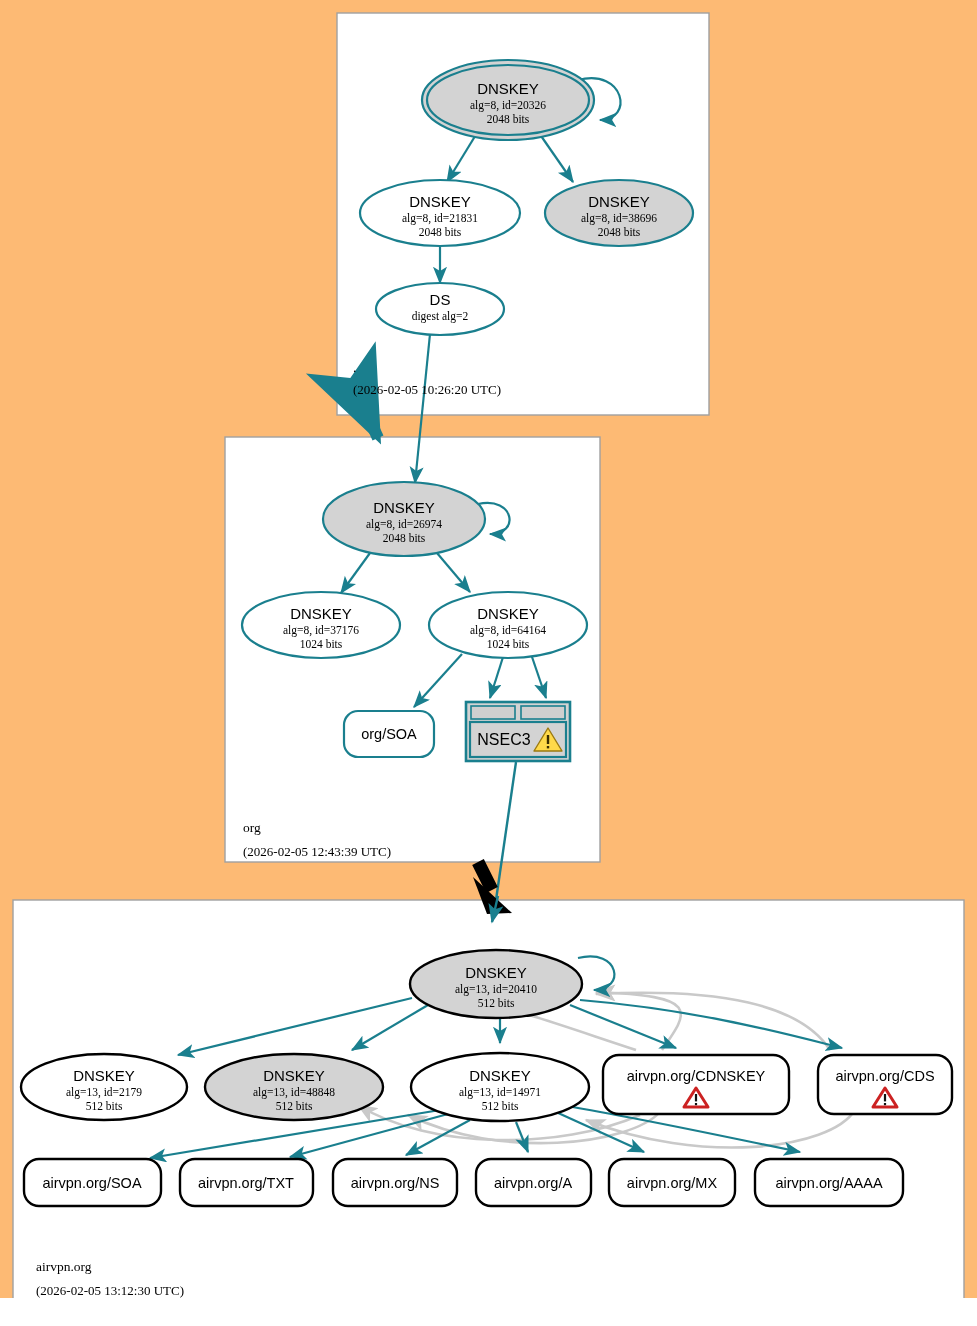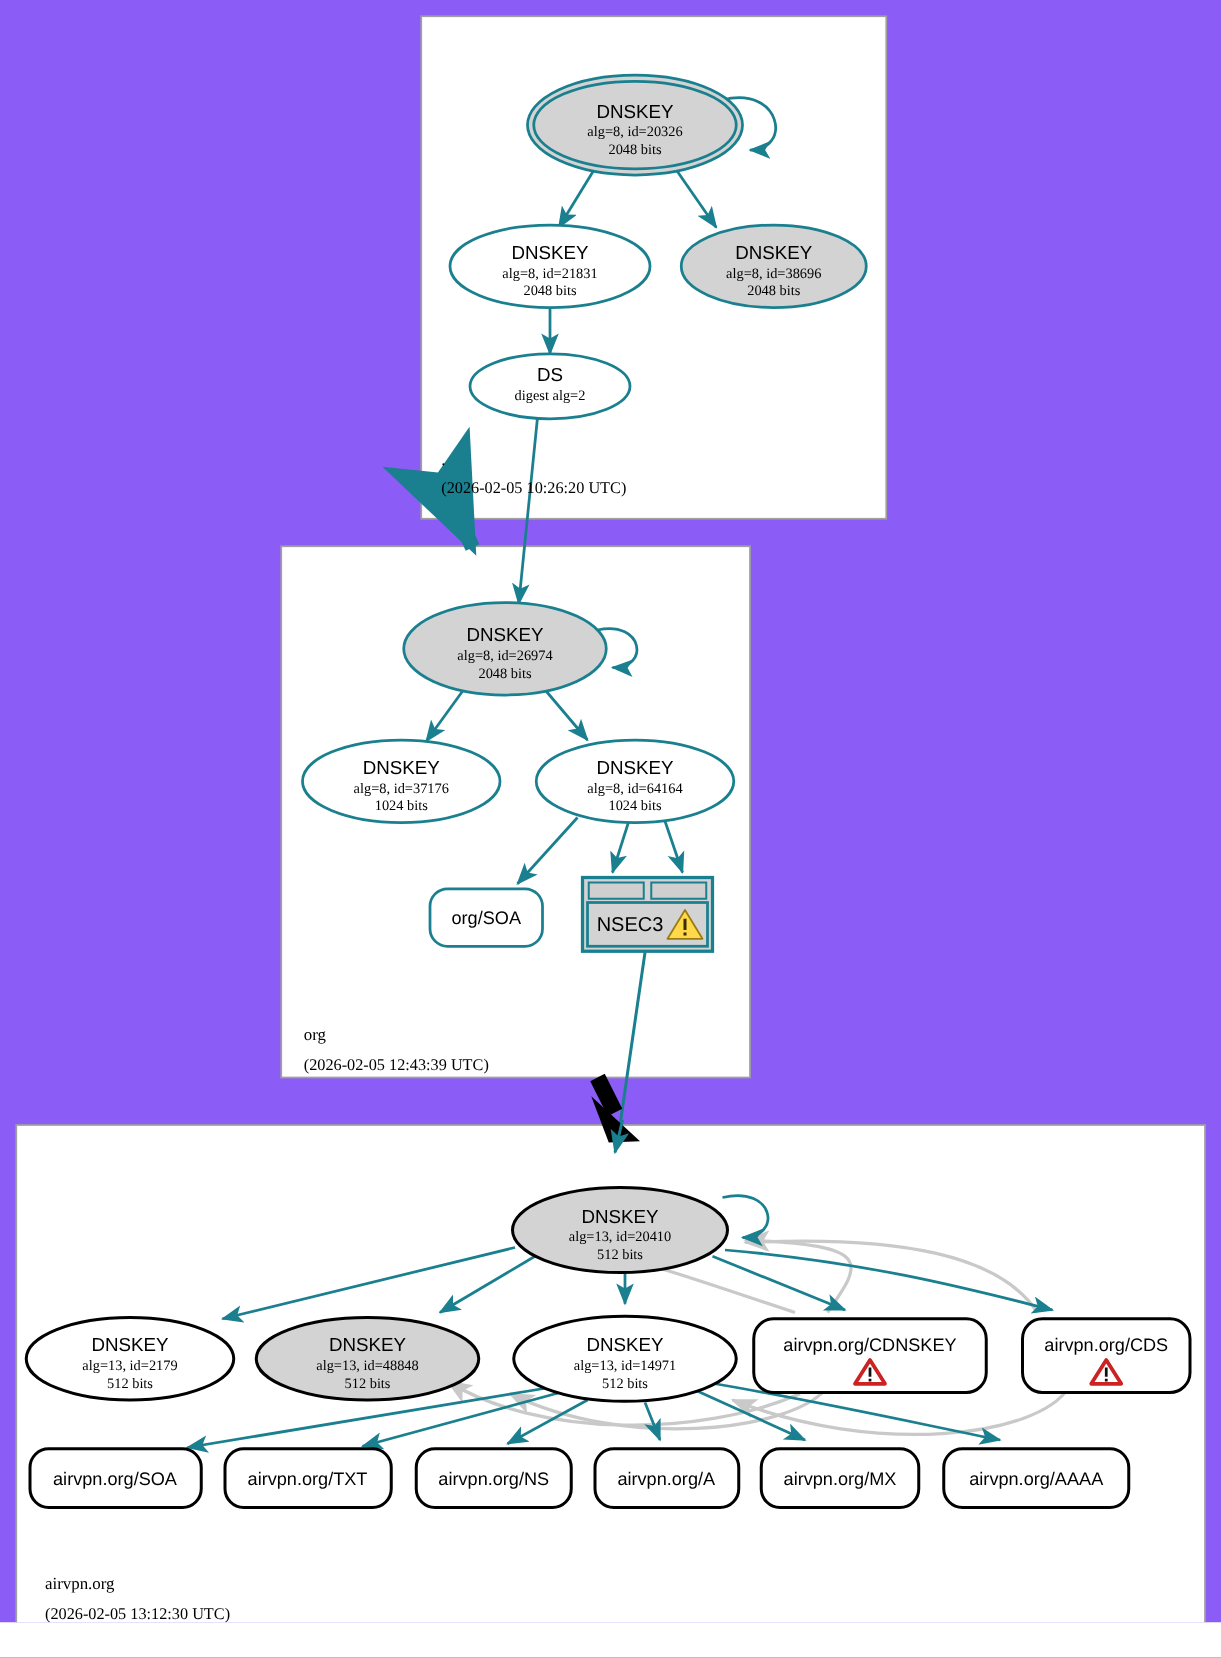"DNSKEY" #stage { background: #8b5cf6 -> #fdba74 }
